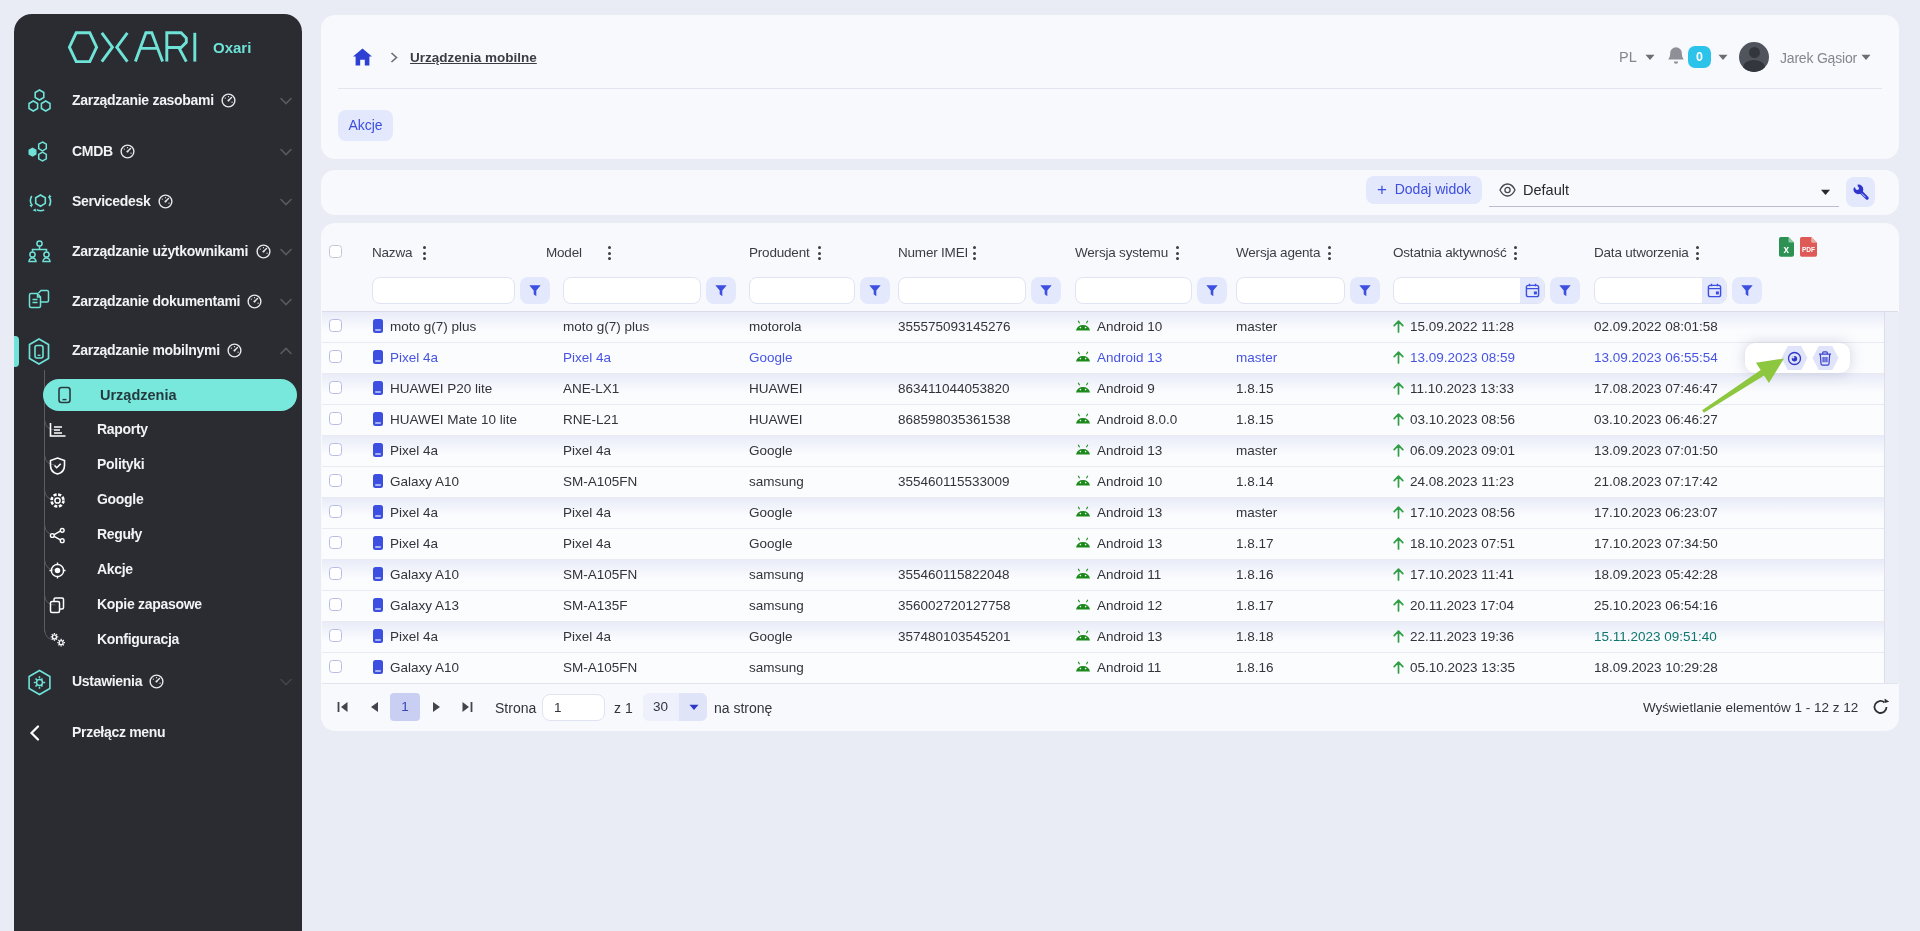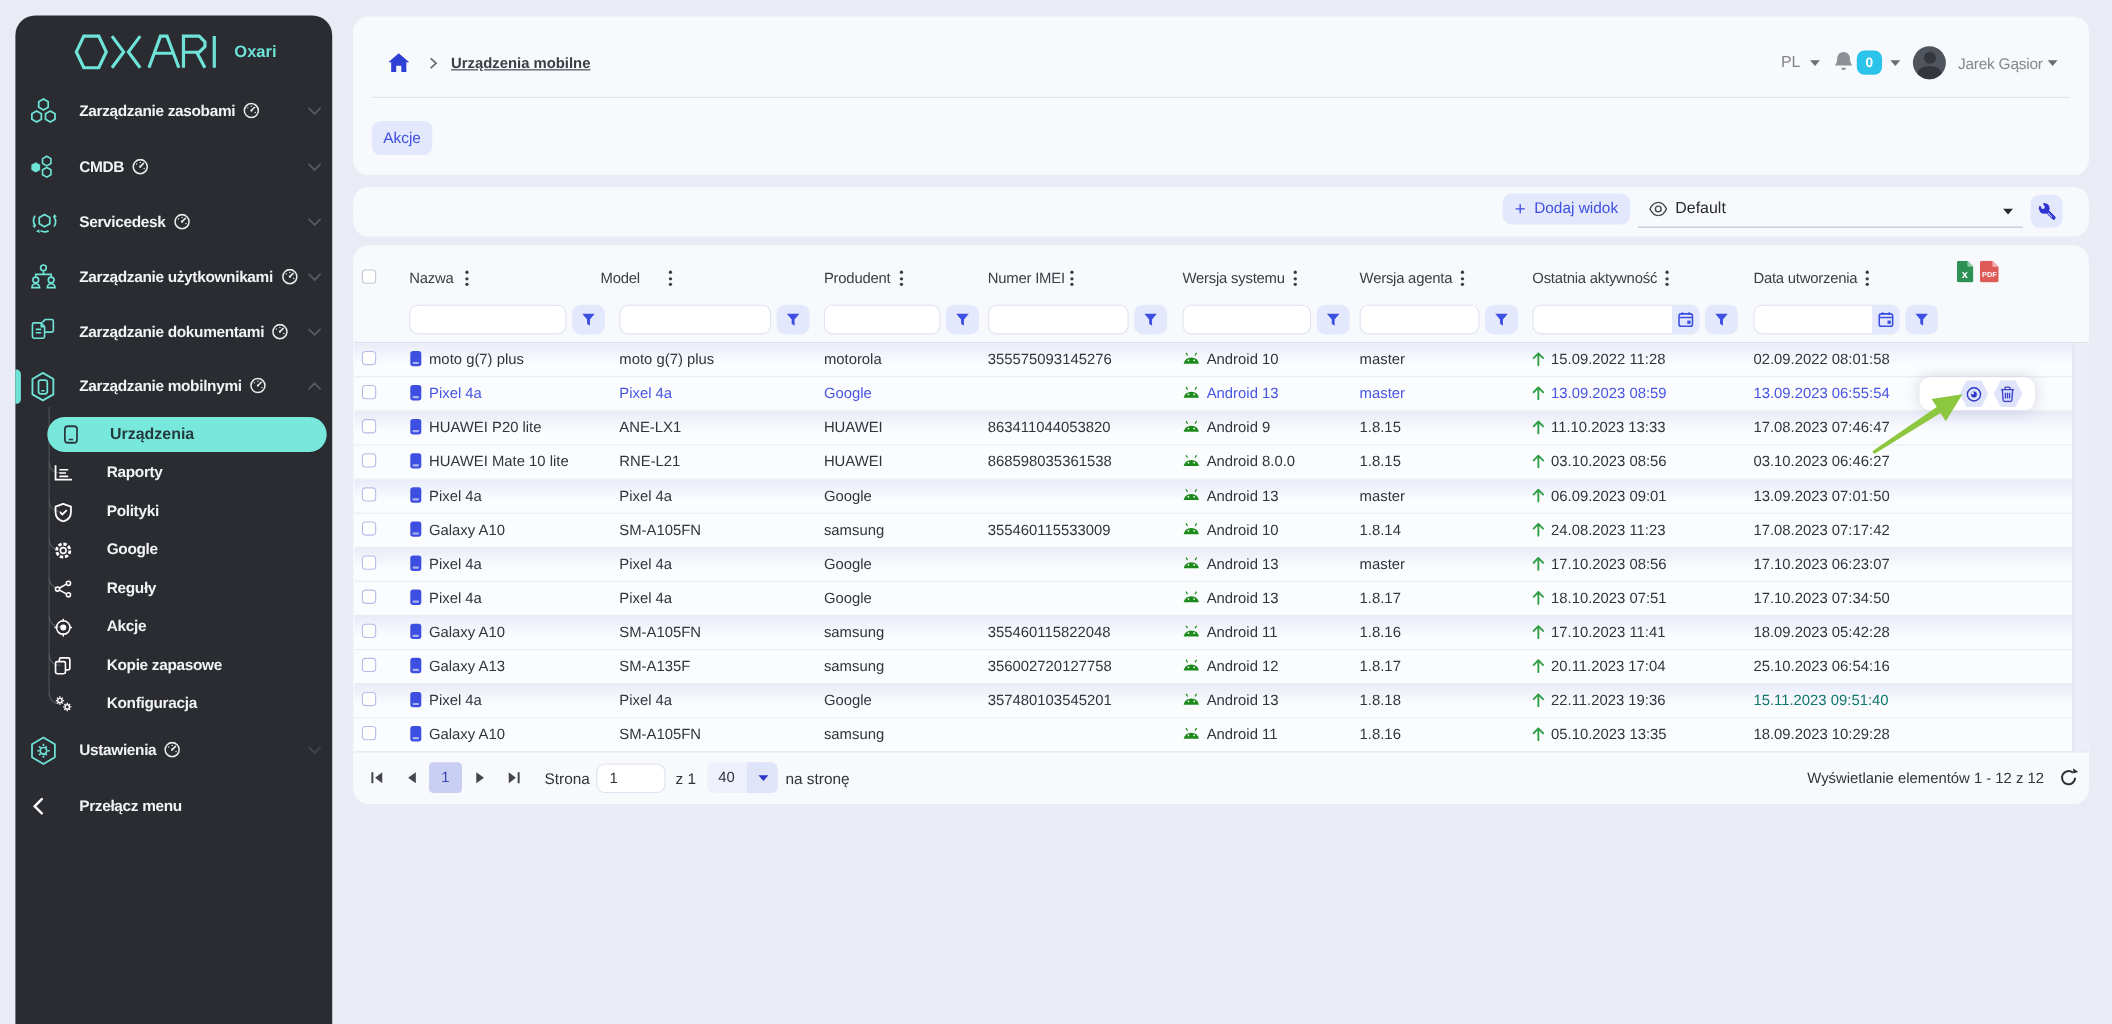"17.08.2023 07:17:42" div.cell { text: 17.08.2023 -> 21.08.2023 }
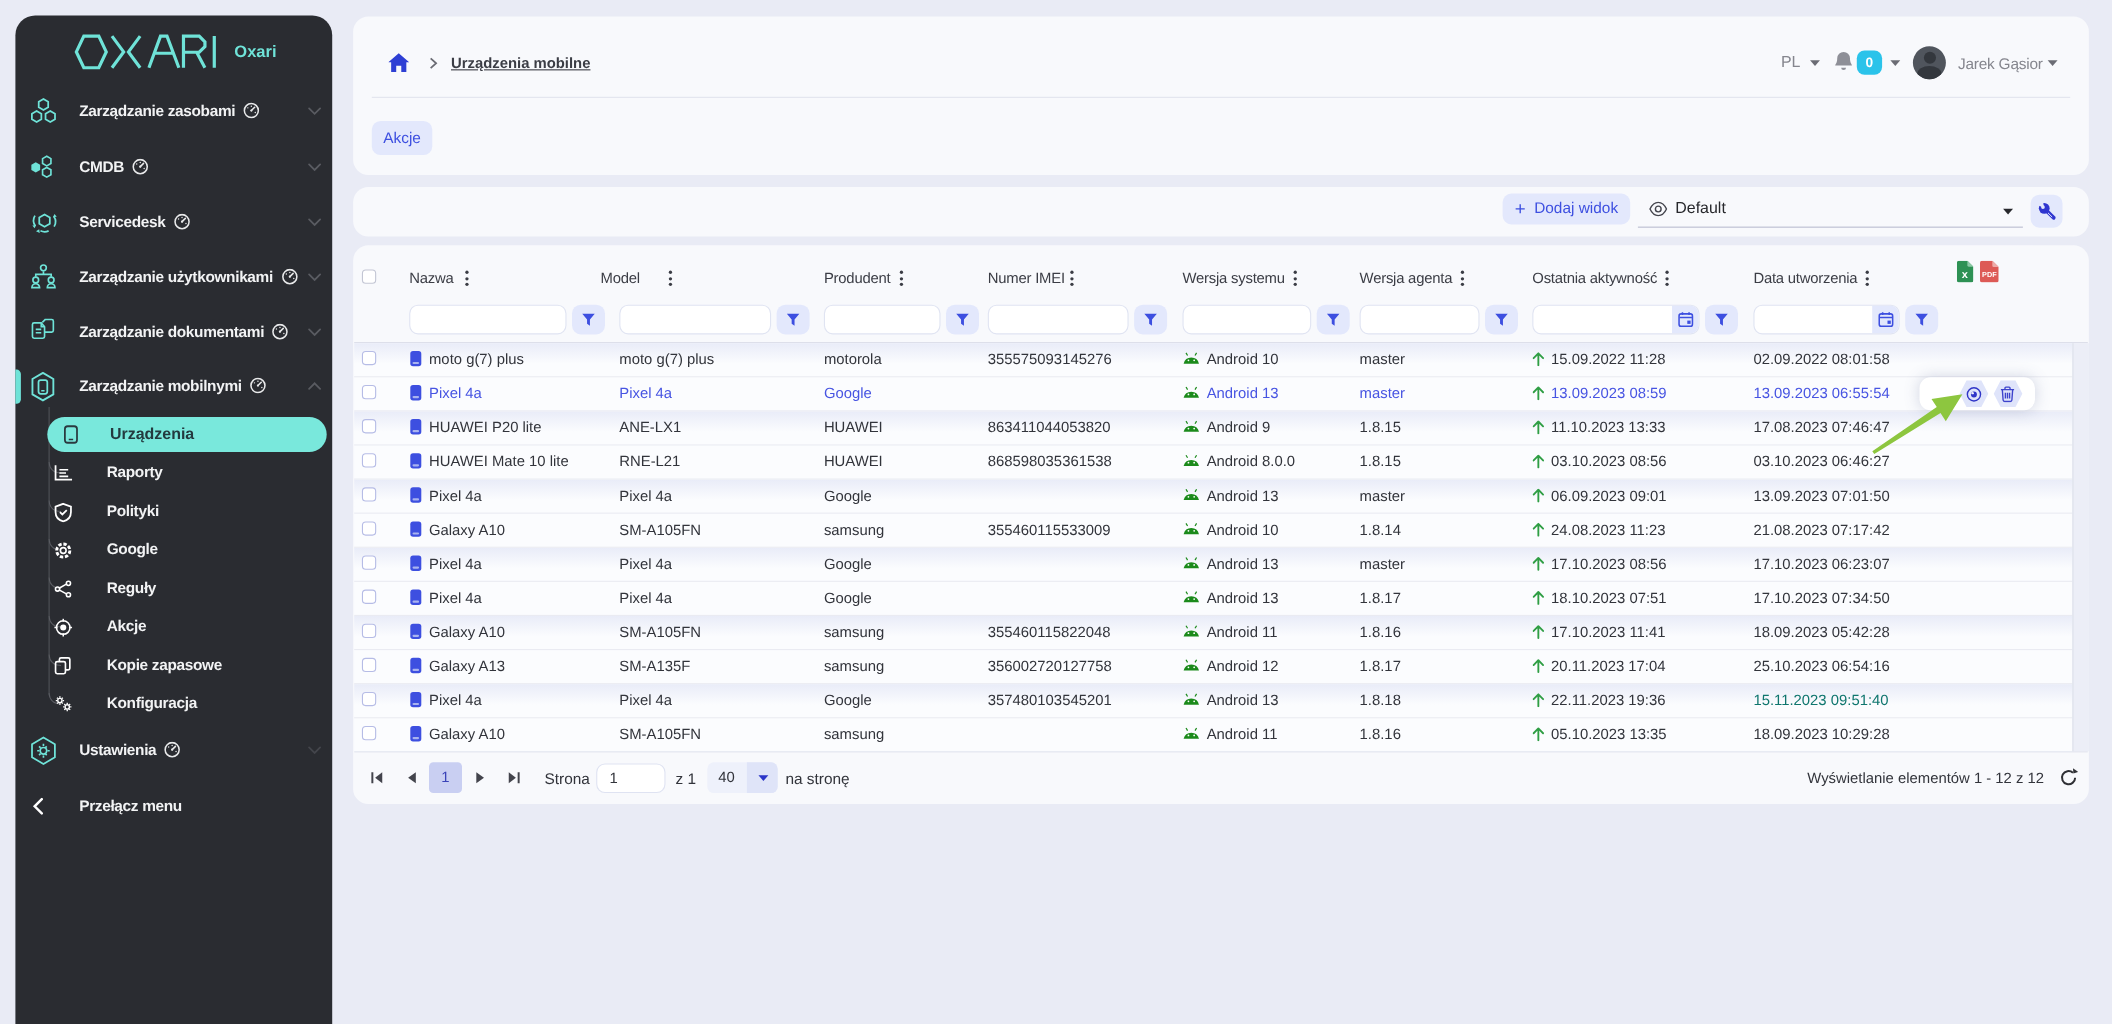"40" span { text: 40 -> 30 }
